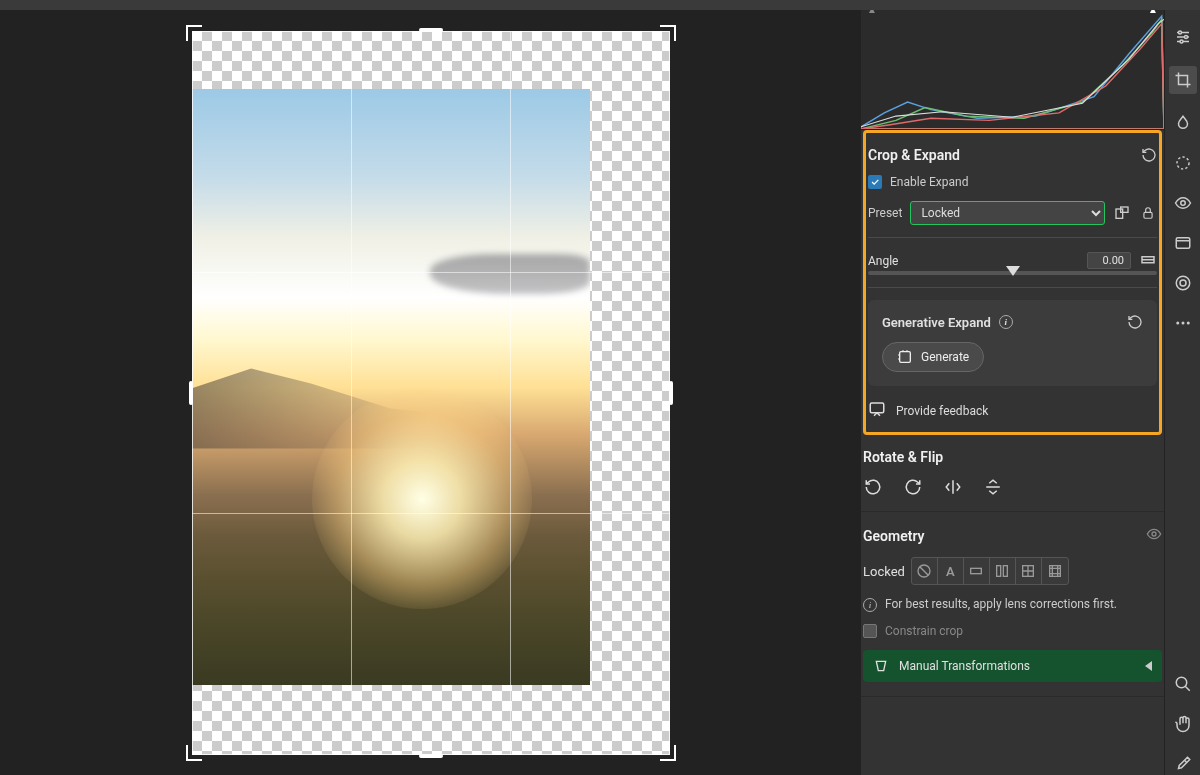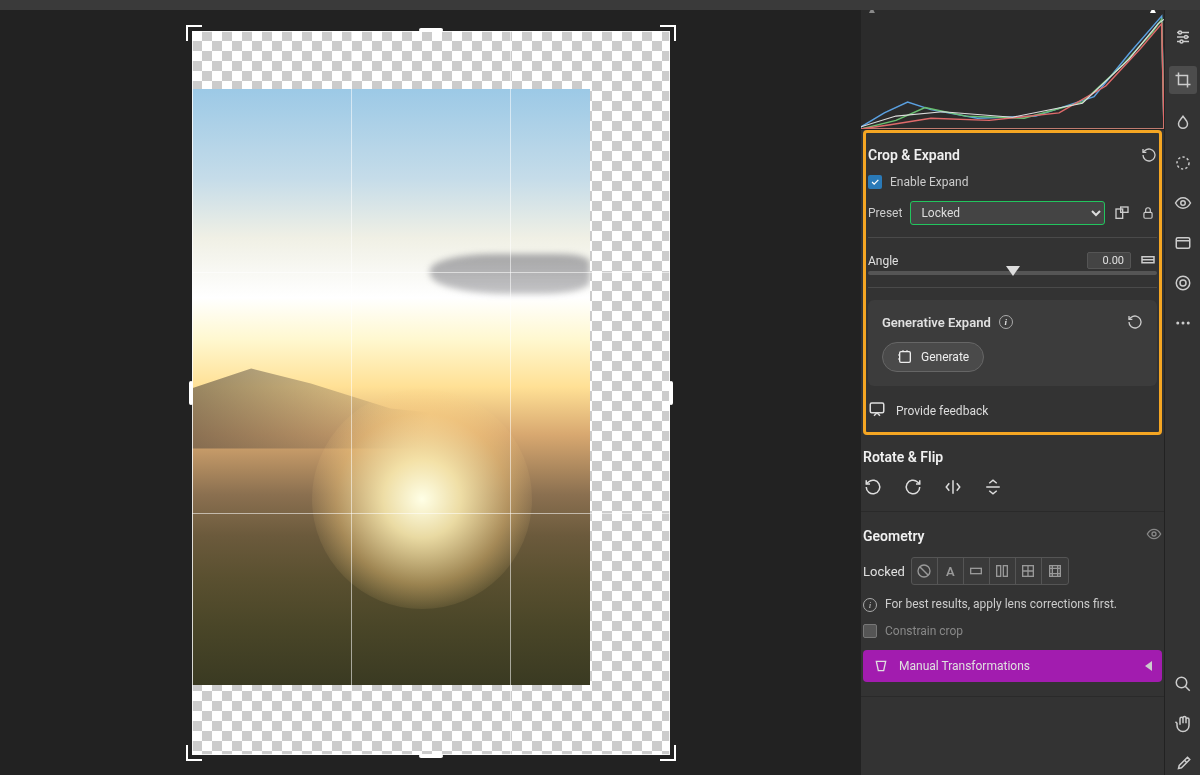"Manual Transformations" .manual { background: #a21caf -> #14532d }
